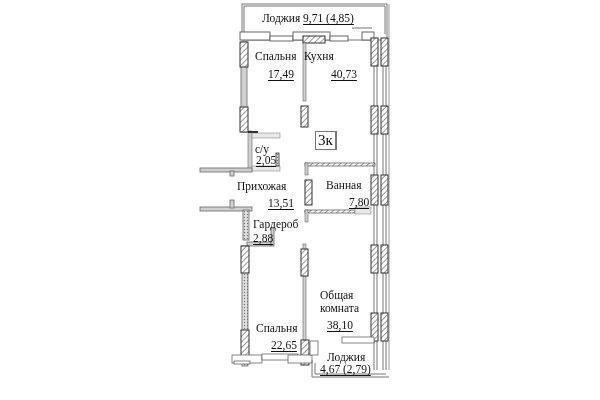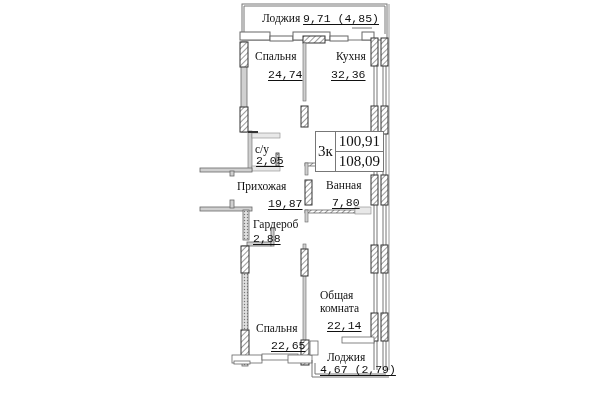"9,71 (4,85)" .area { font-family: Liberation Mono, monospace -> none }
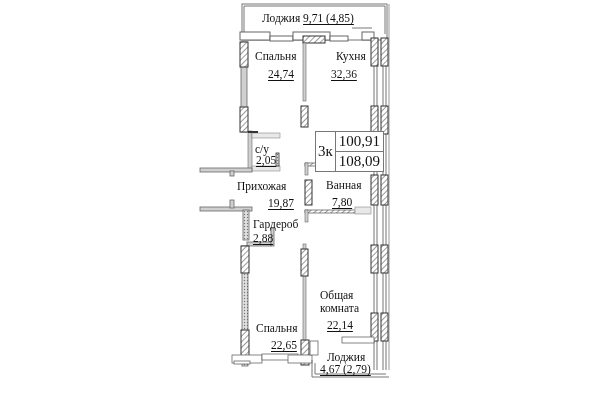"Кухня" div.lbl { left: 336px -> 304px }
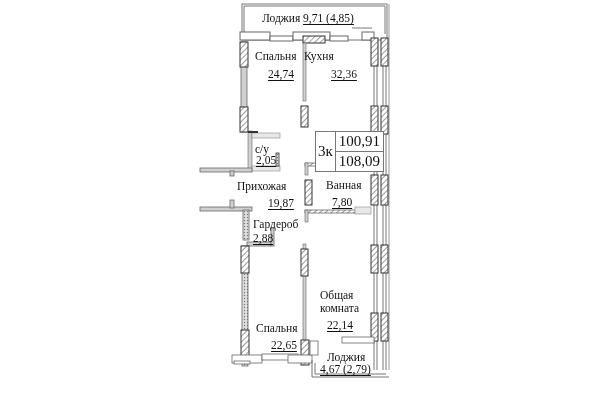"24,74" div.lbl { text: 24,74 -> 17,49 }
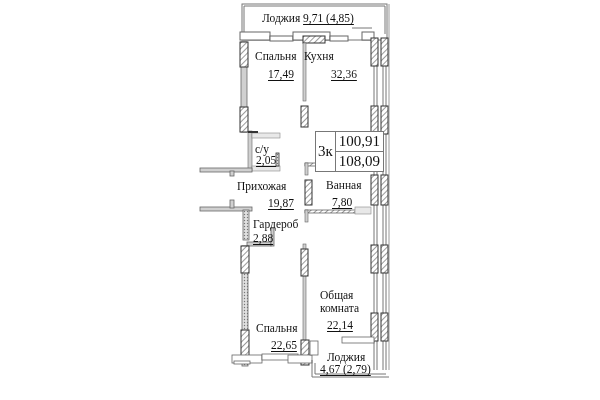"32,36" div.lbl { text: 32,36 -> 40,73 }
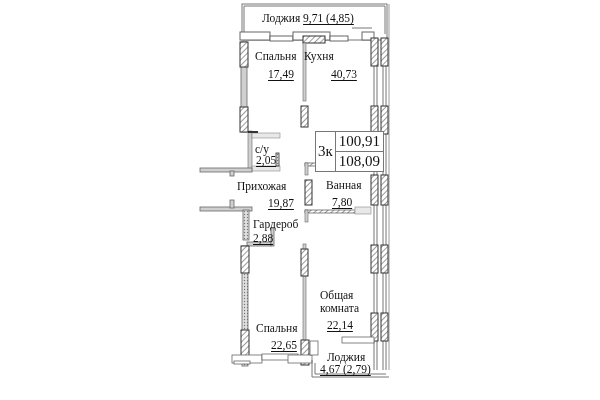"100,91" div.vals { html: <div> <span>100,91</span> <span>108,09</span> </div> -> none }
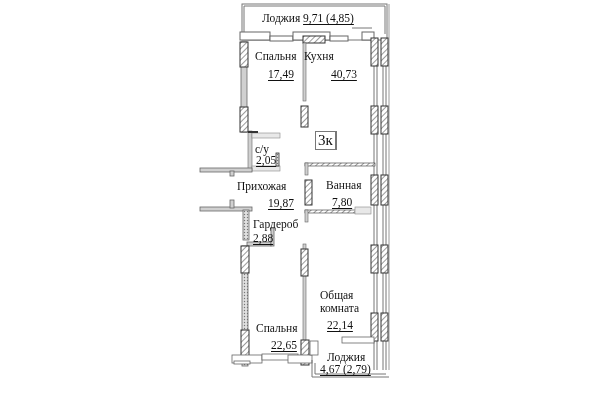"19,87" div.lbl { text: 19,87 -> 13,51 }
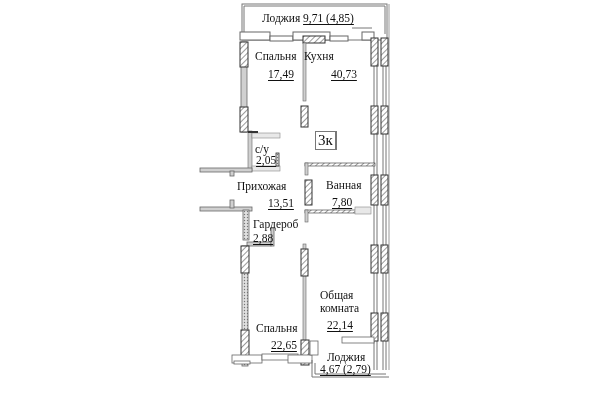"7,80" div.lbl { left: 332px -> 349px }
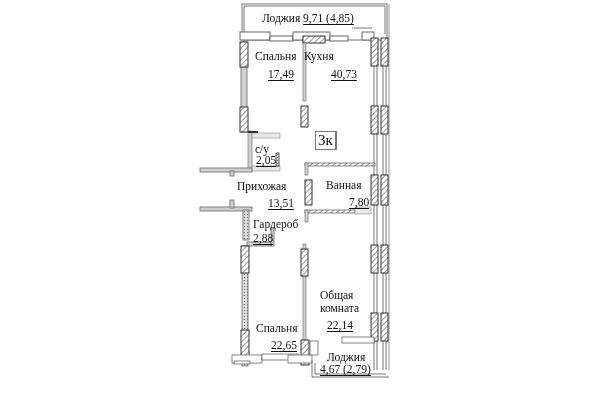"22,14" div.lbl { text: 22,14 -> 38,10 }
